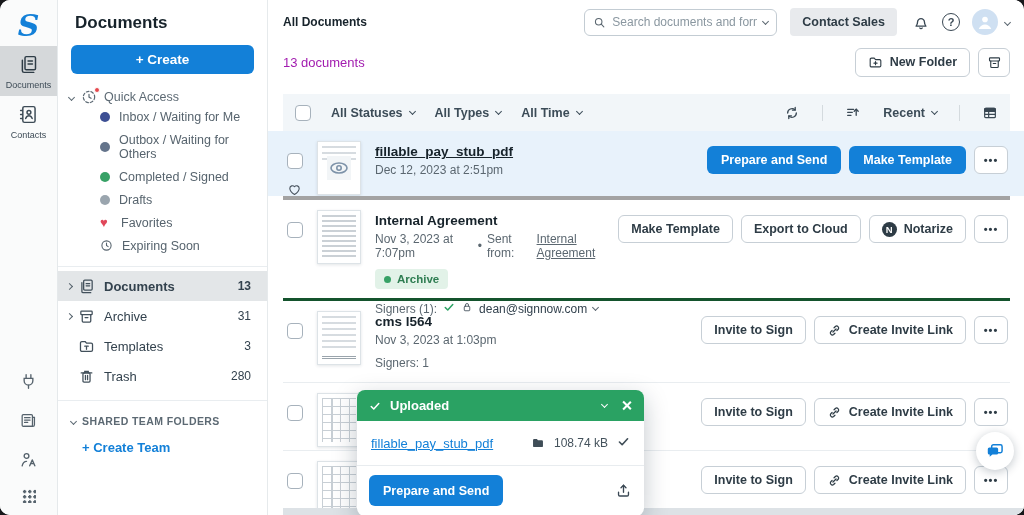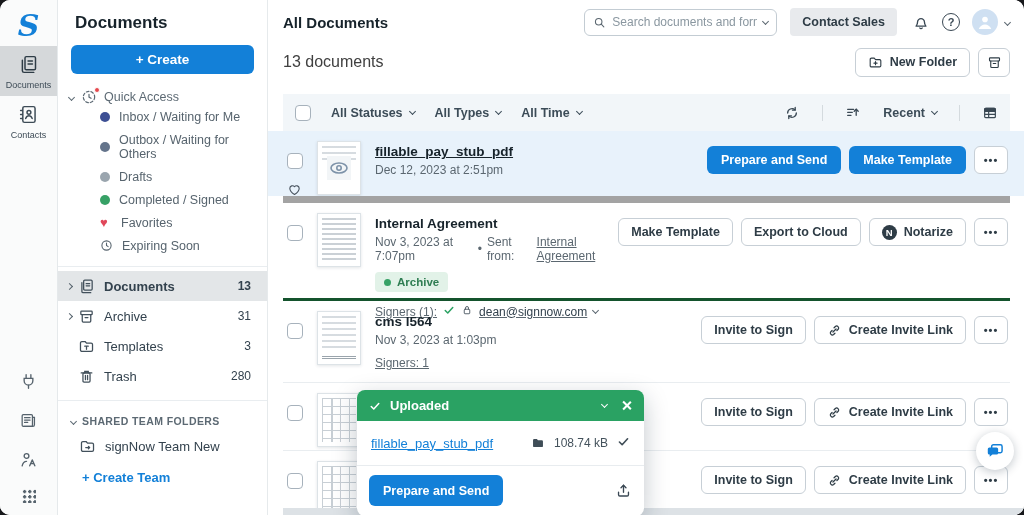"All Documents" .page-title { font-size: 15px -> 12px }
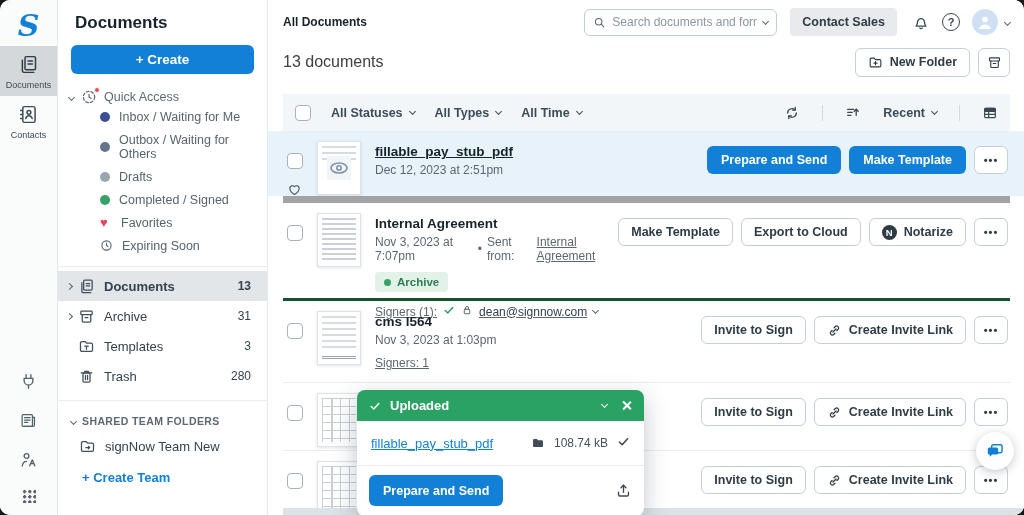"13 documents" .doc-count { color: #404040 -> #a21caf; font-size: 16px -> 13px }
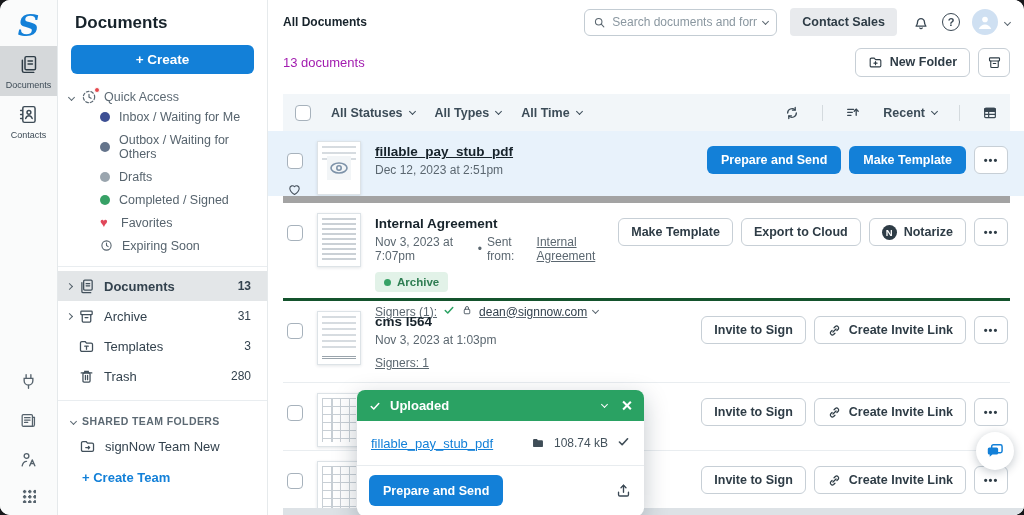"Drafts" div.qa-item { order: before "Completed / Signed" -> after "Completed / Signed" }
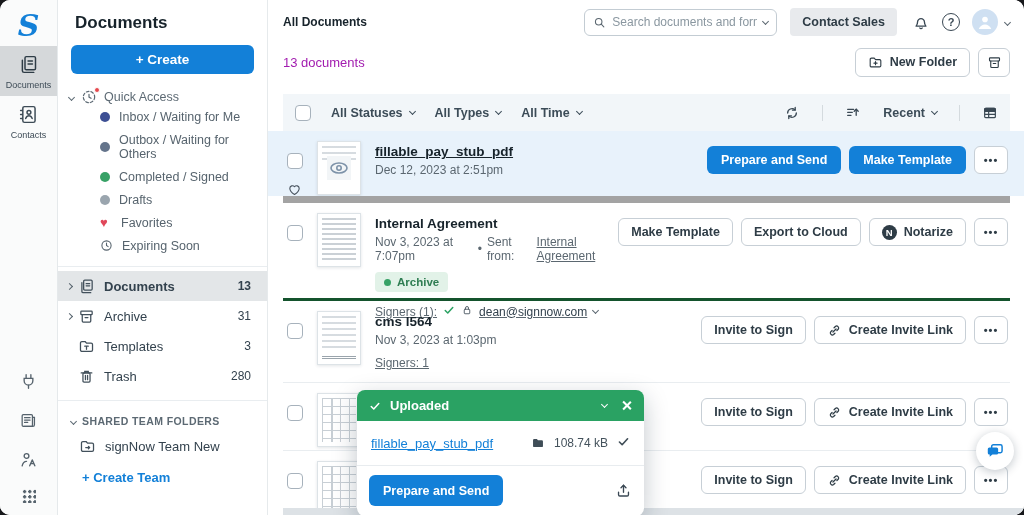"Internal Agreement" .r2 { border-top: 7px solid #a3a3a3 -> 4px solid #a3a3a3 }
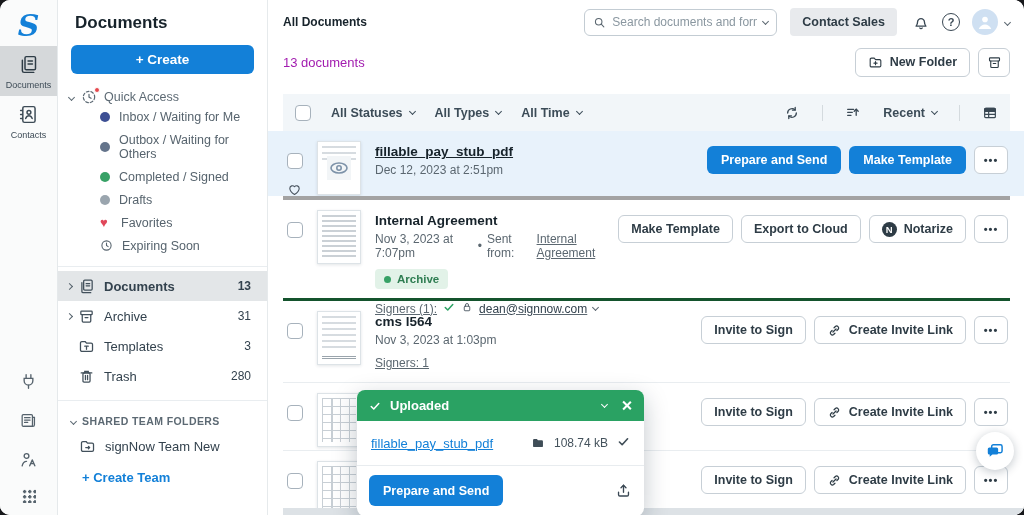"Signers (1):" .signers { text-decoration: underline -> none }
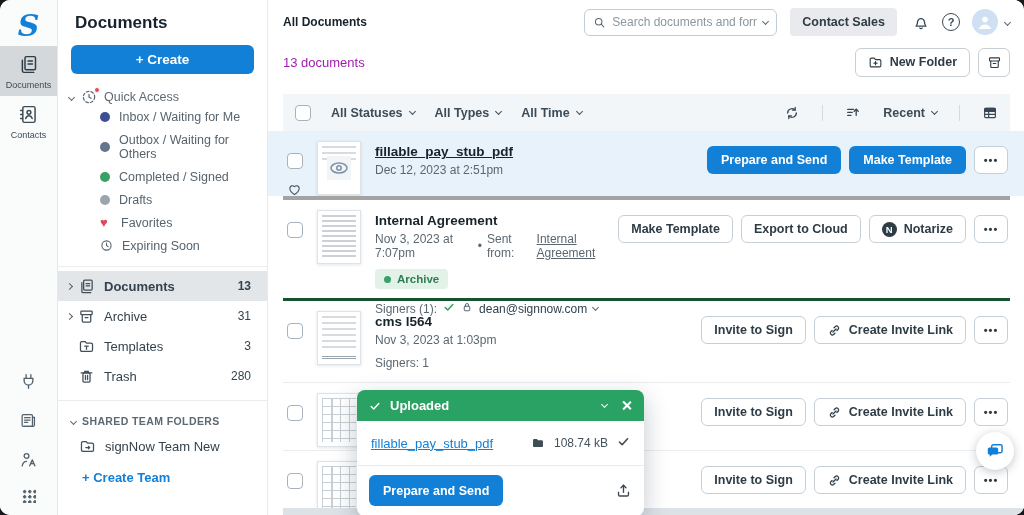"signNow Team New" div.team-item { html: <div> <svg> <path></path> <path></path> </svg> <span>signNow Team New</span> </div> -> none }
